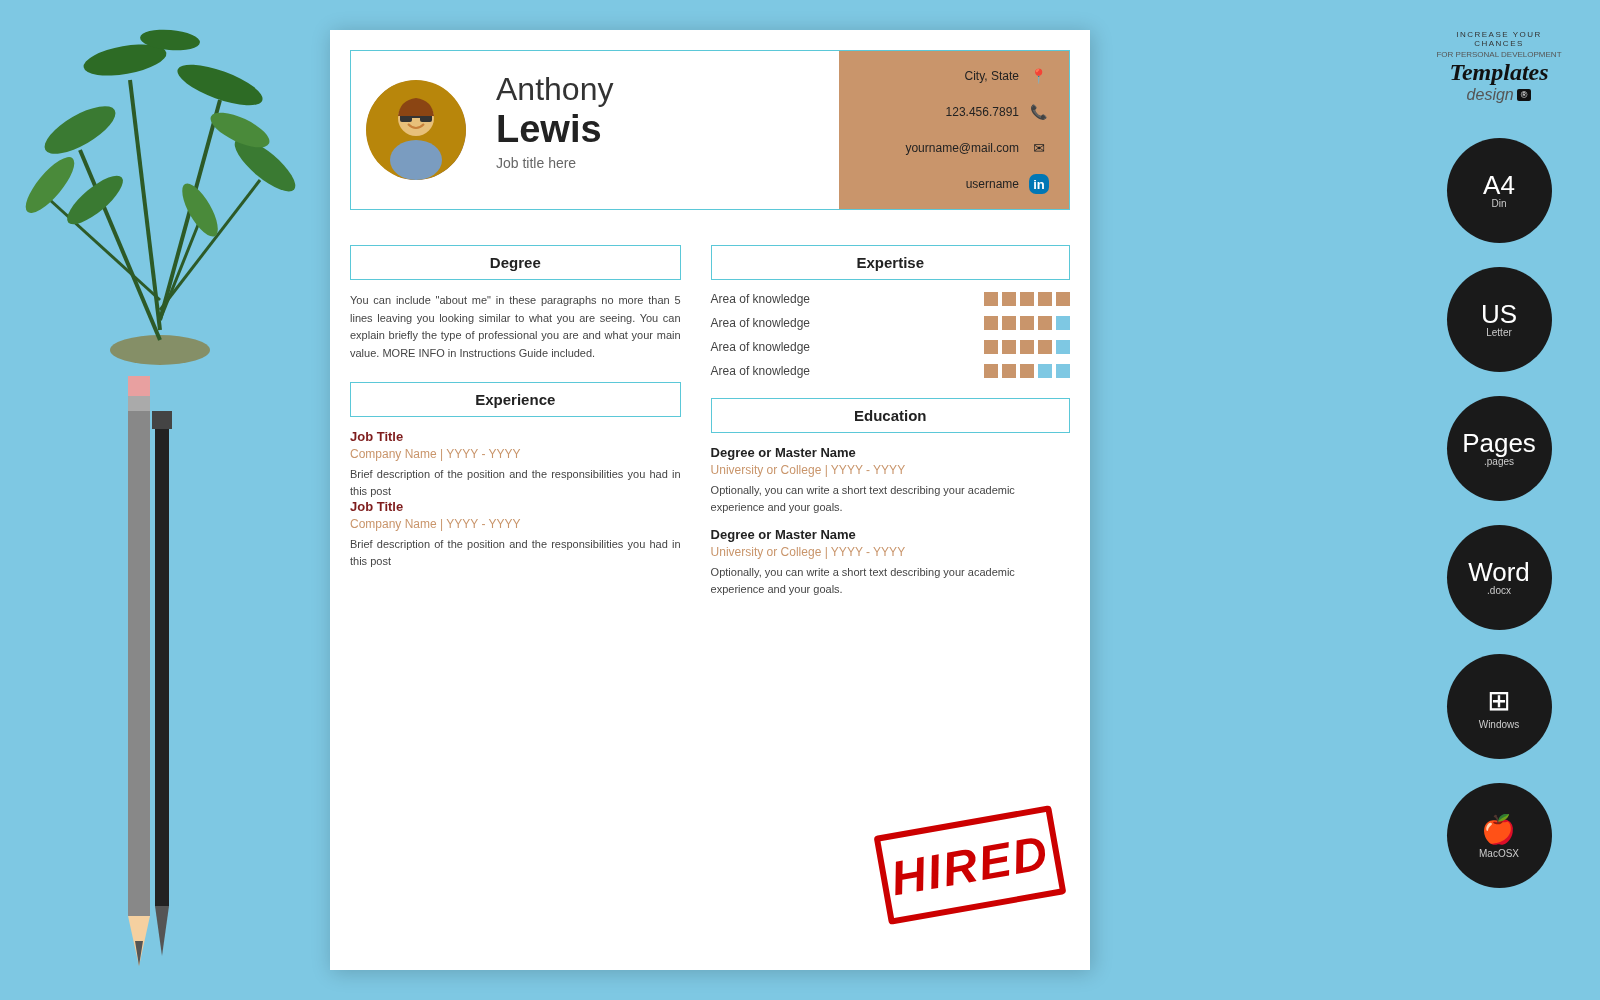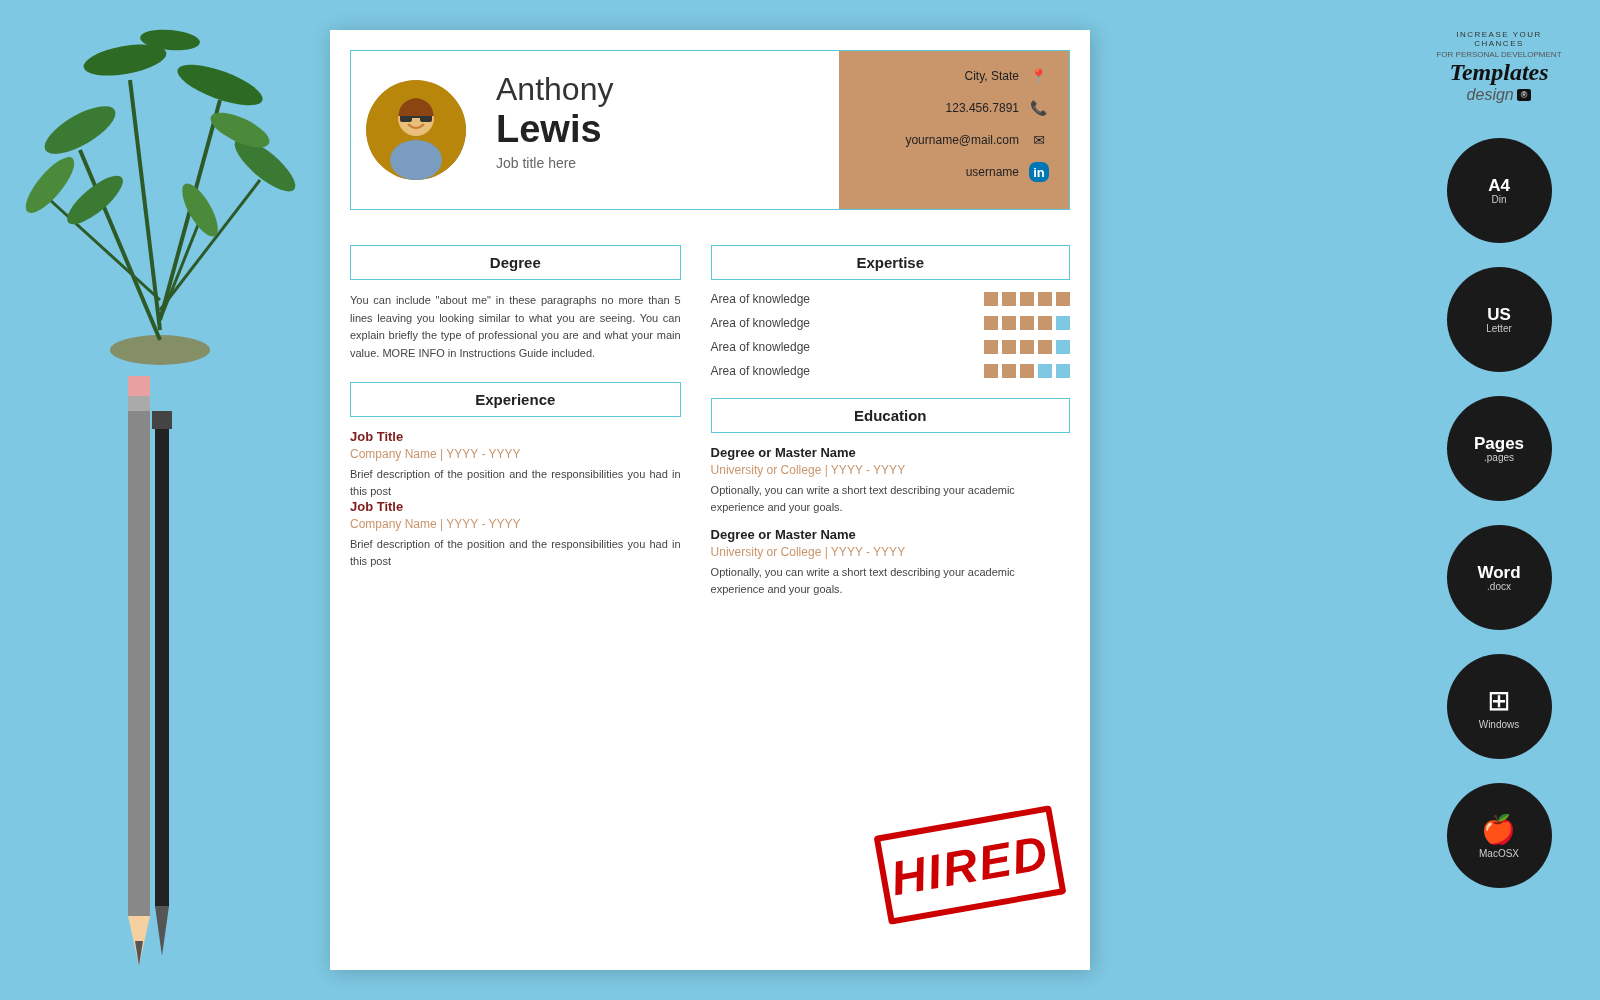"City, State" .header-contact { justify-content: flex-start -> space-between }
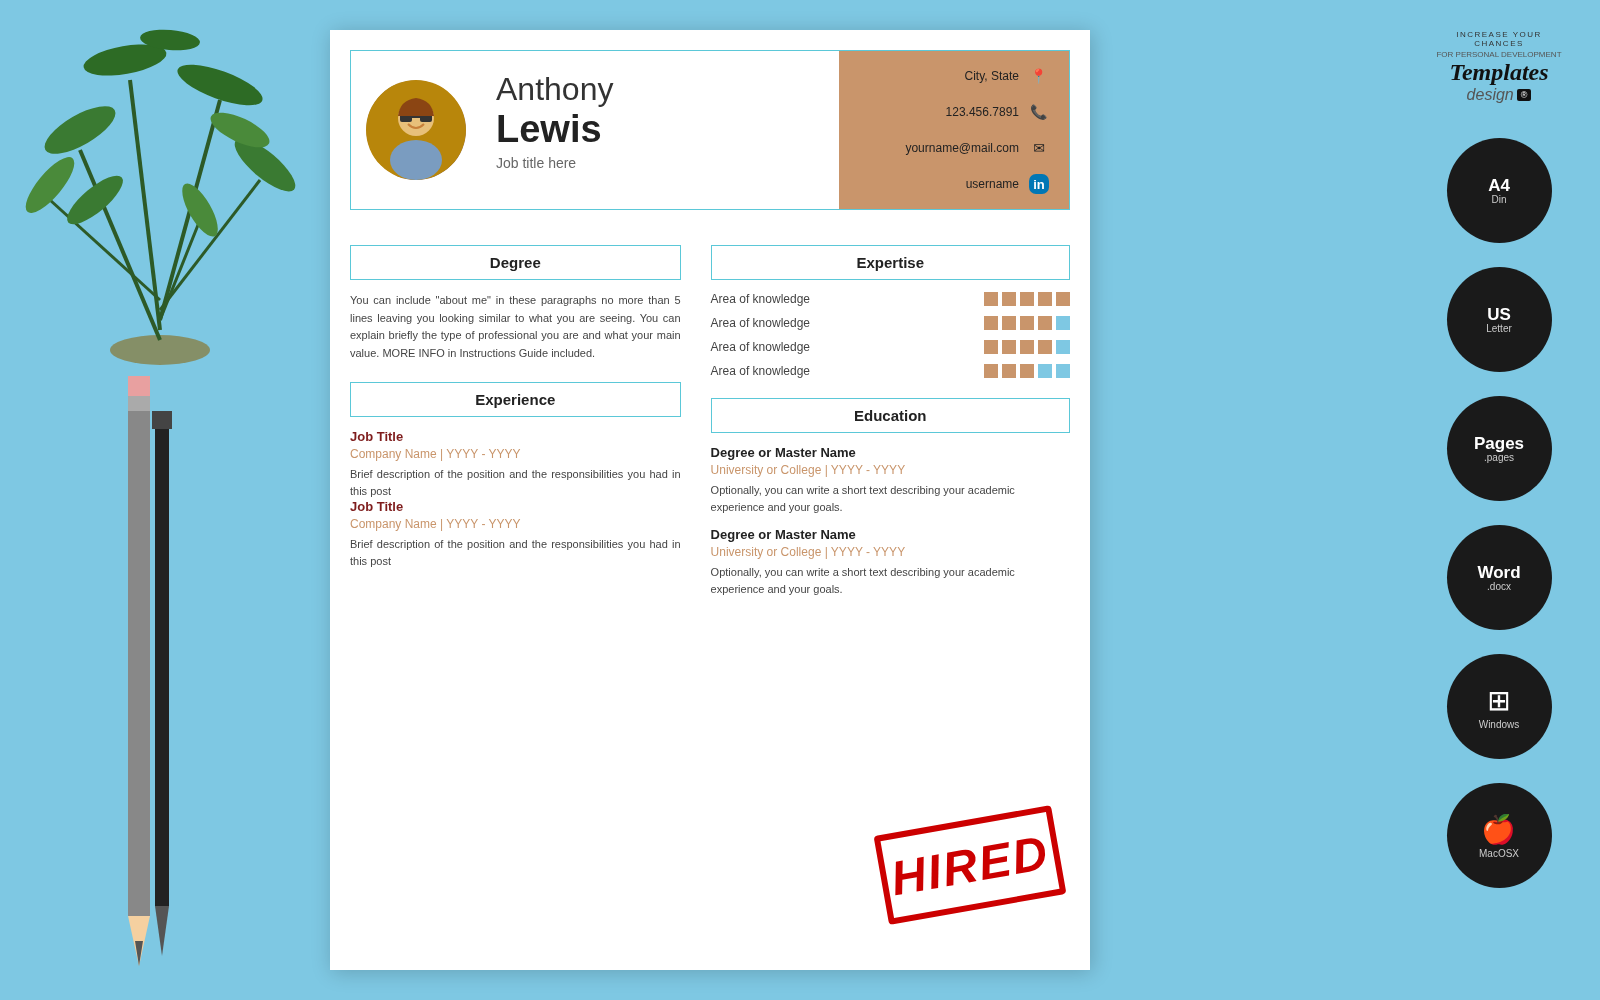"A4" .badge-main { font-size: 17px -> 26px; font-weight: bold -> normal }
